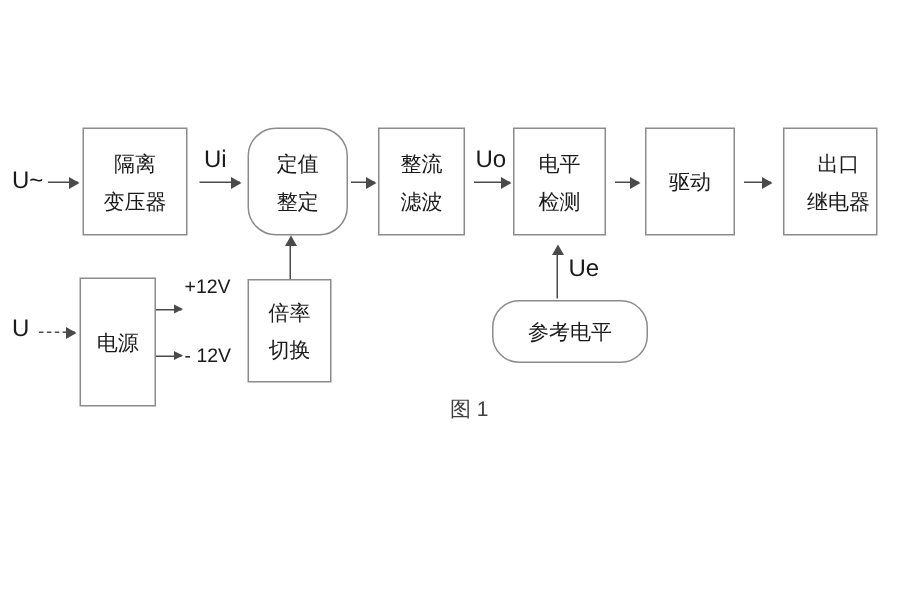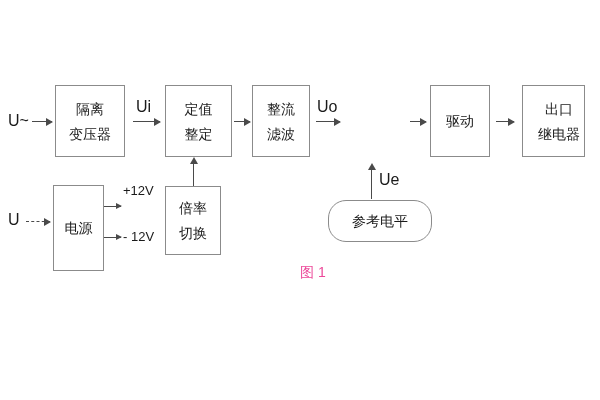"定值" div.blk { border-radius: none -> 19px }
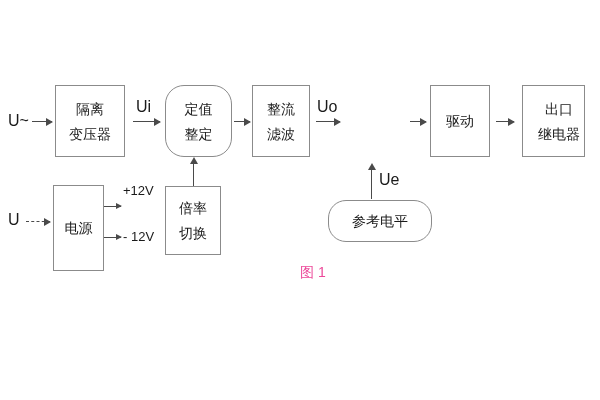"电平" div.blk { html: none -> <div> <span>电平</span> <span>检测</span> </div> }
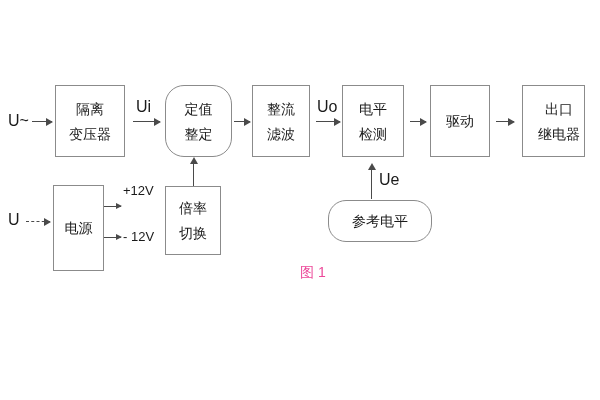"图 1" .caption { color: #ec4899 -> #404040 }
